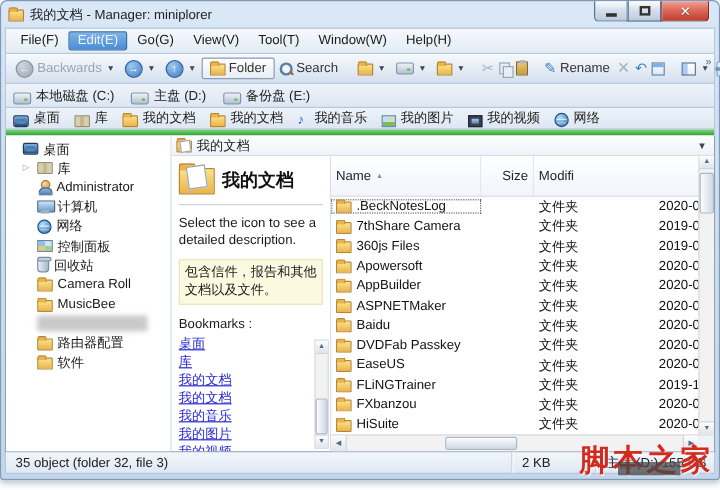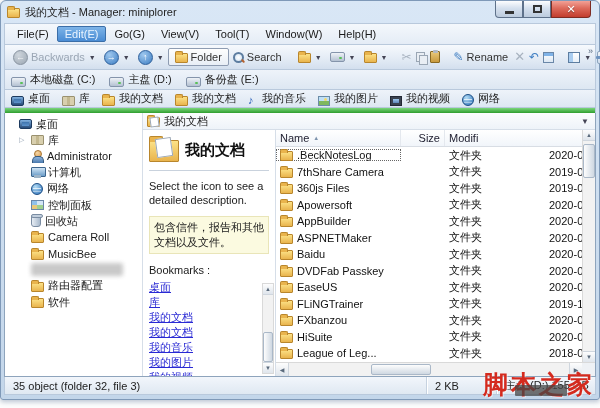"Name" .fl-header { height: 17px -> 34px }
